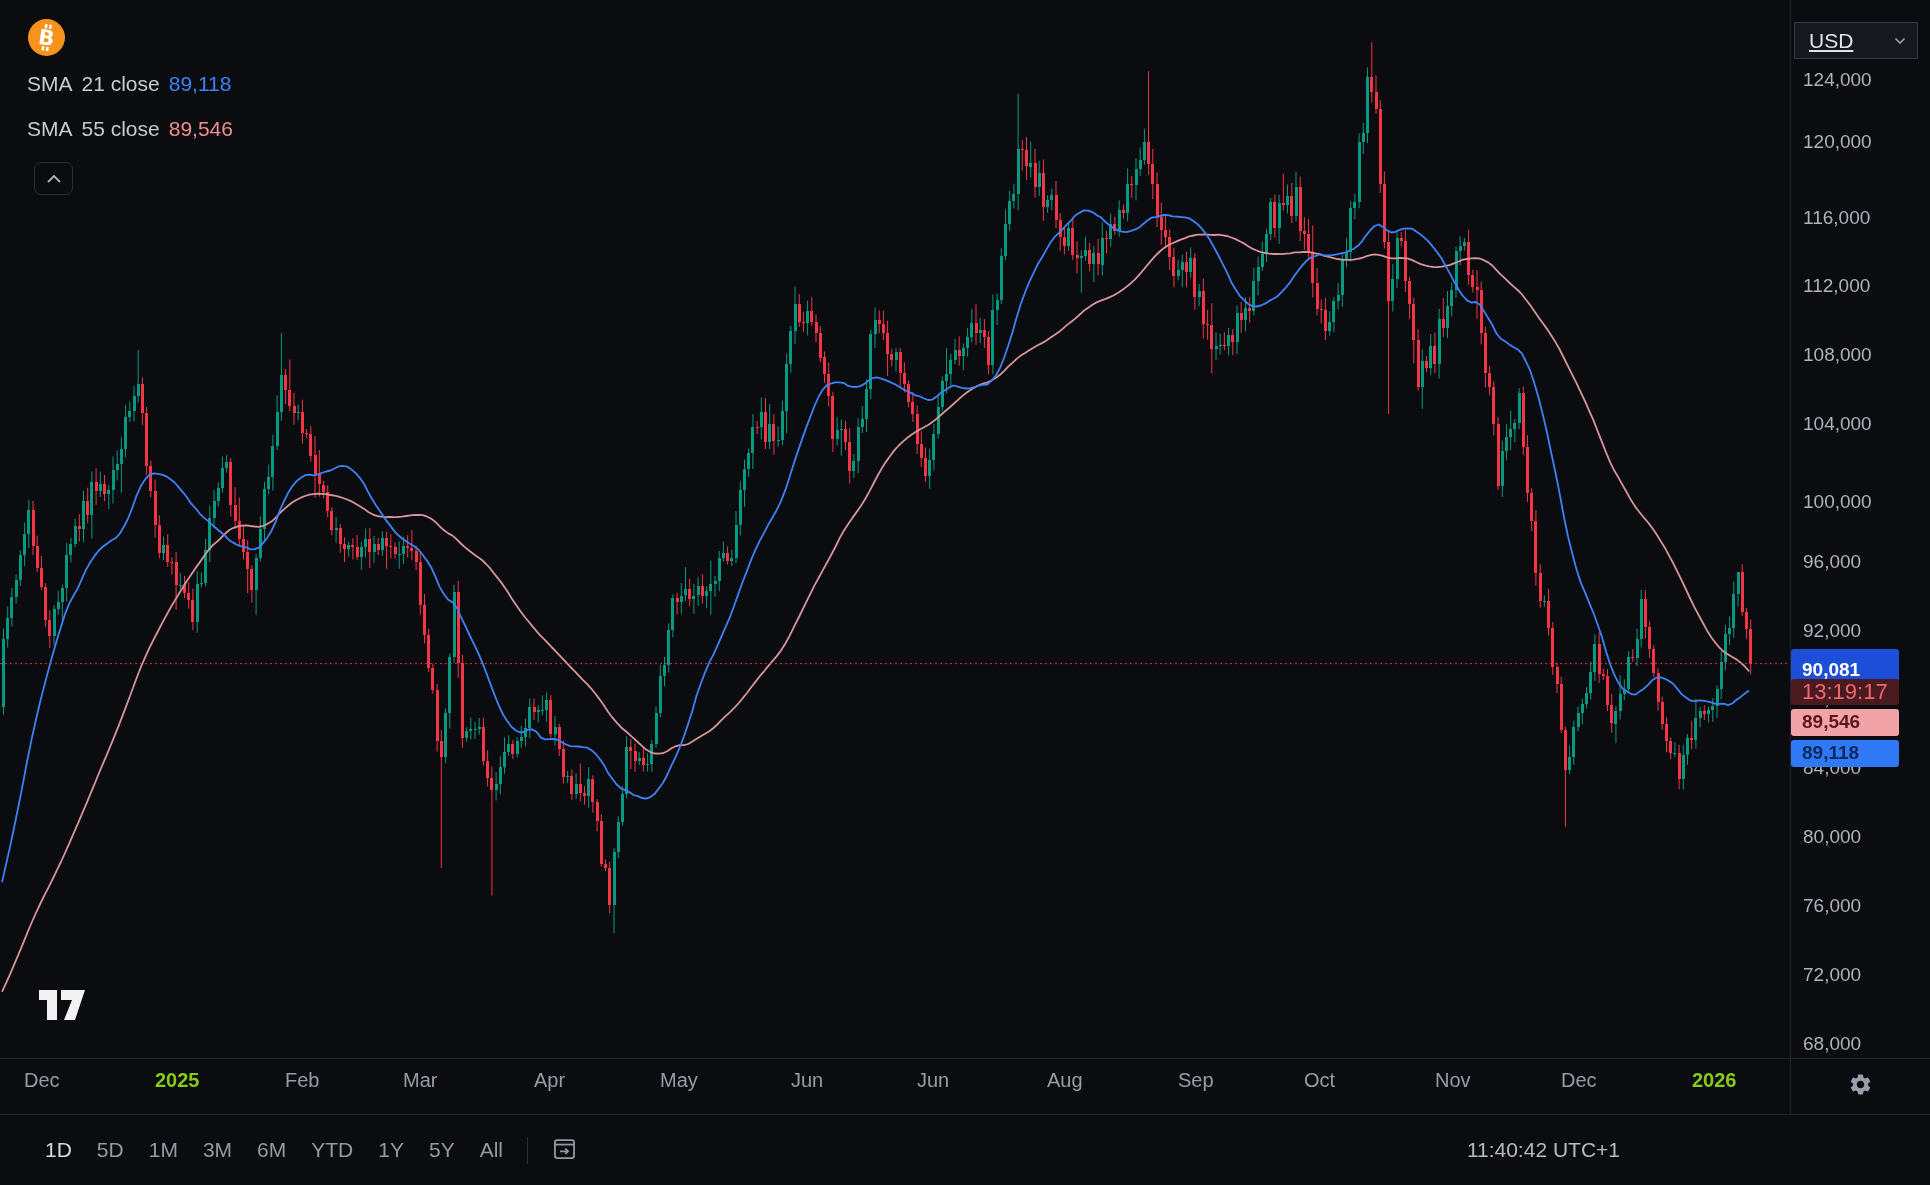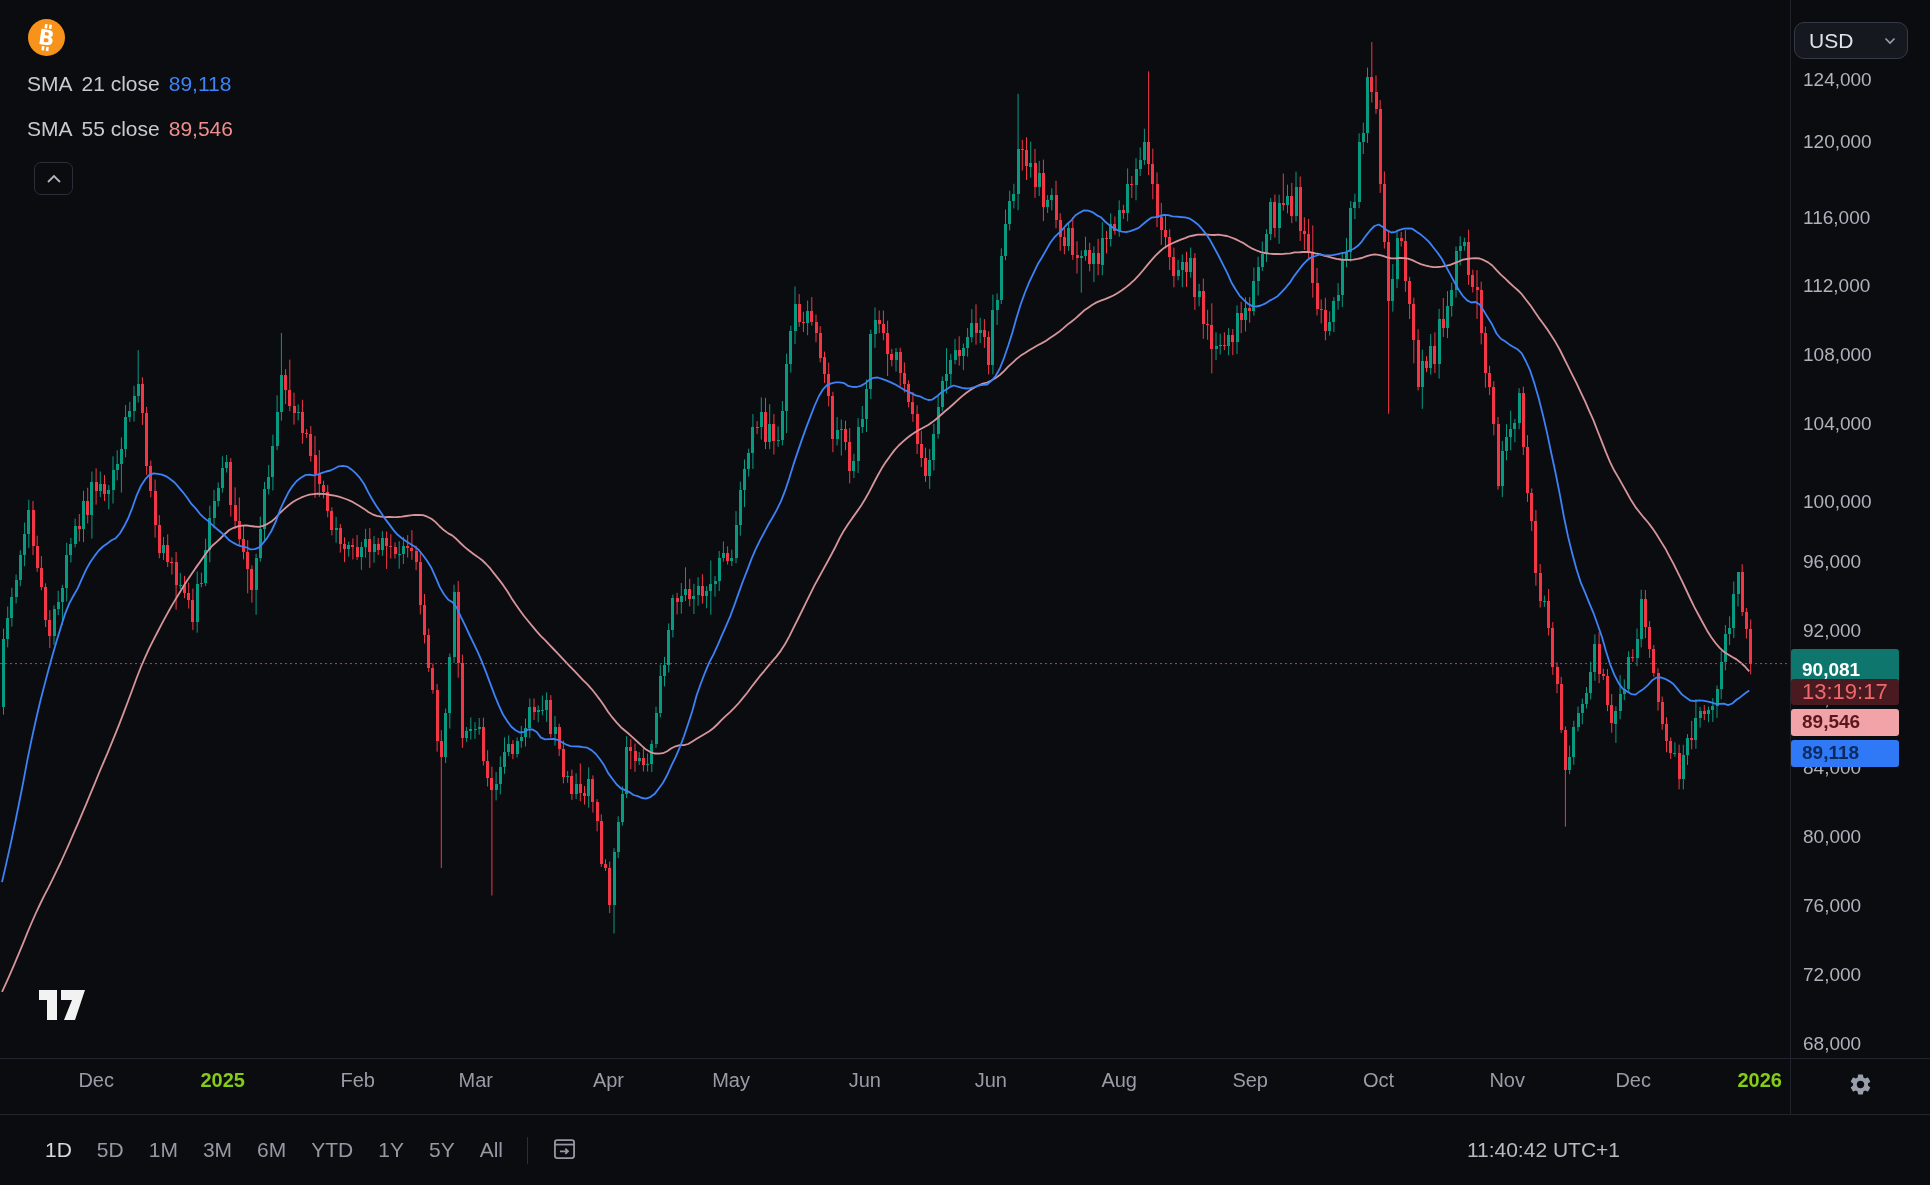"USD" .usd-select { border-radius: 10px -> 0; text-decoration: none -> underline; width: 114px -> 124px }
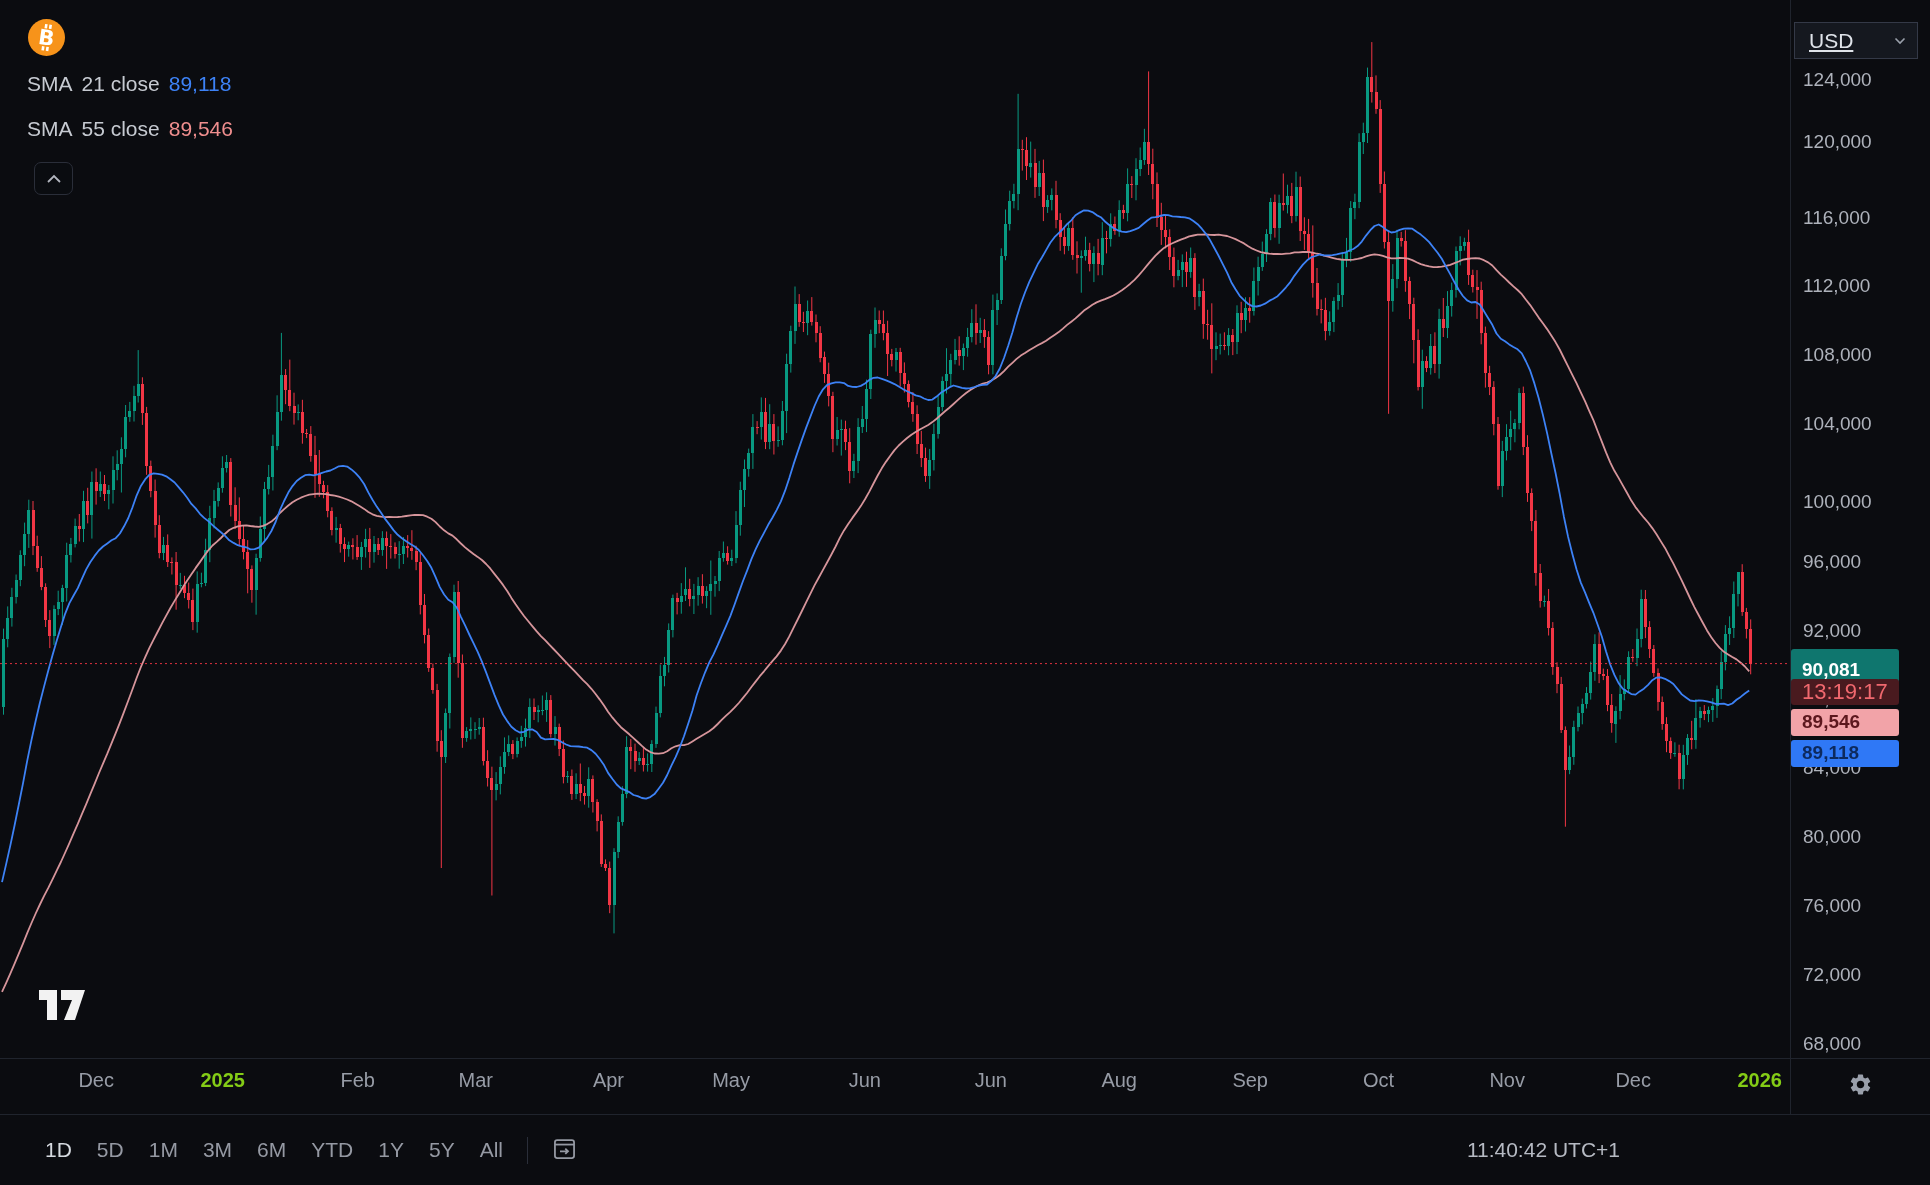"90,081" #label-last { background: #0f766e -> #1d4ed8 }
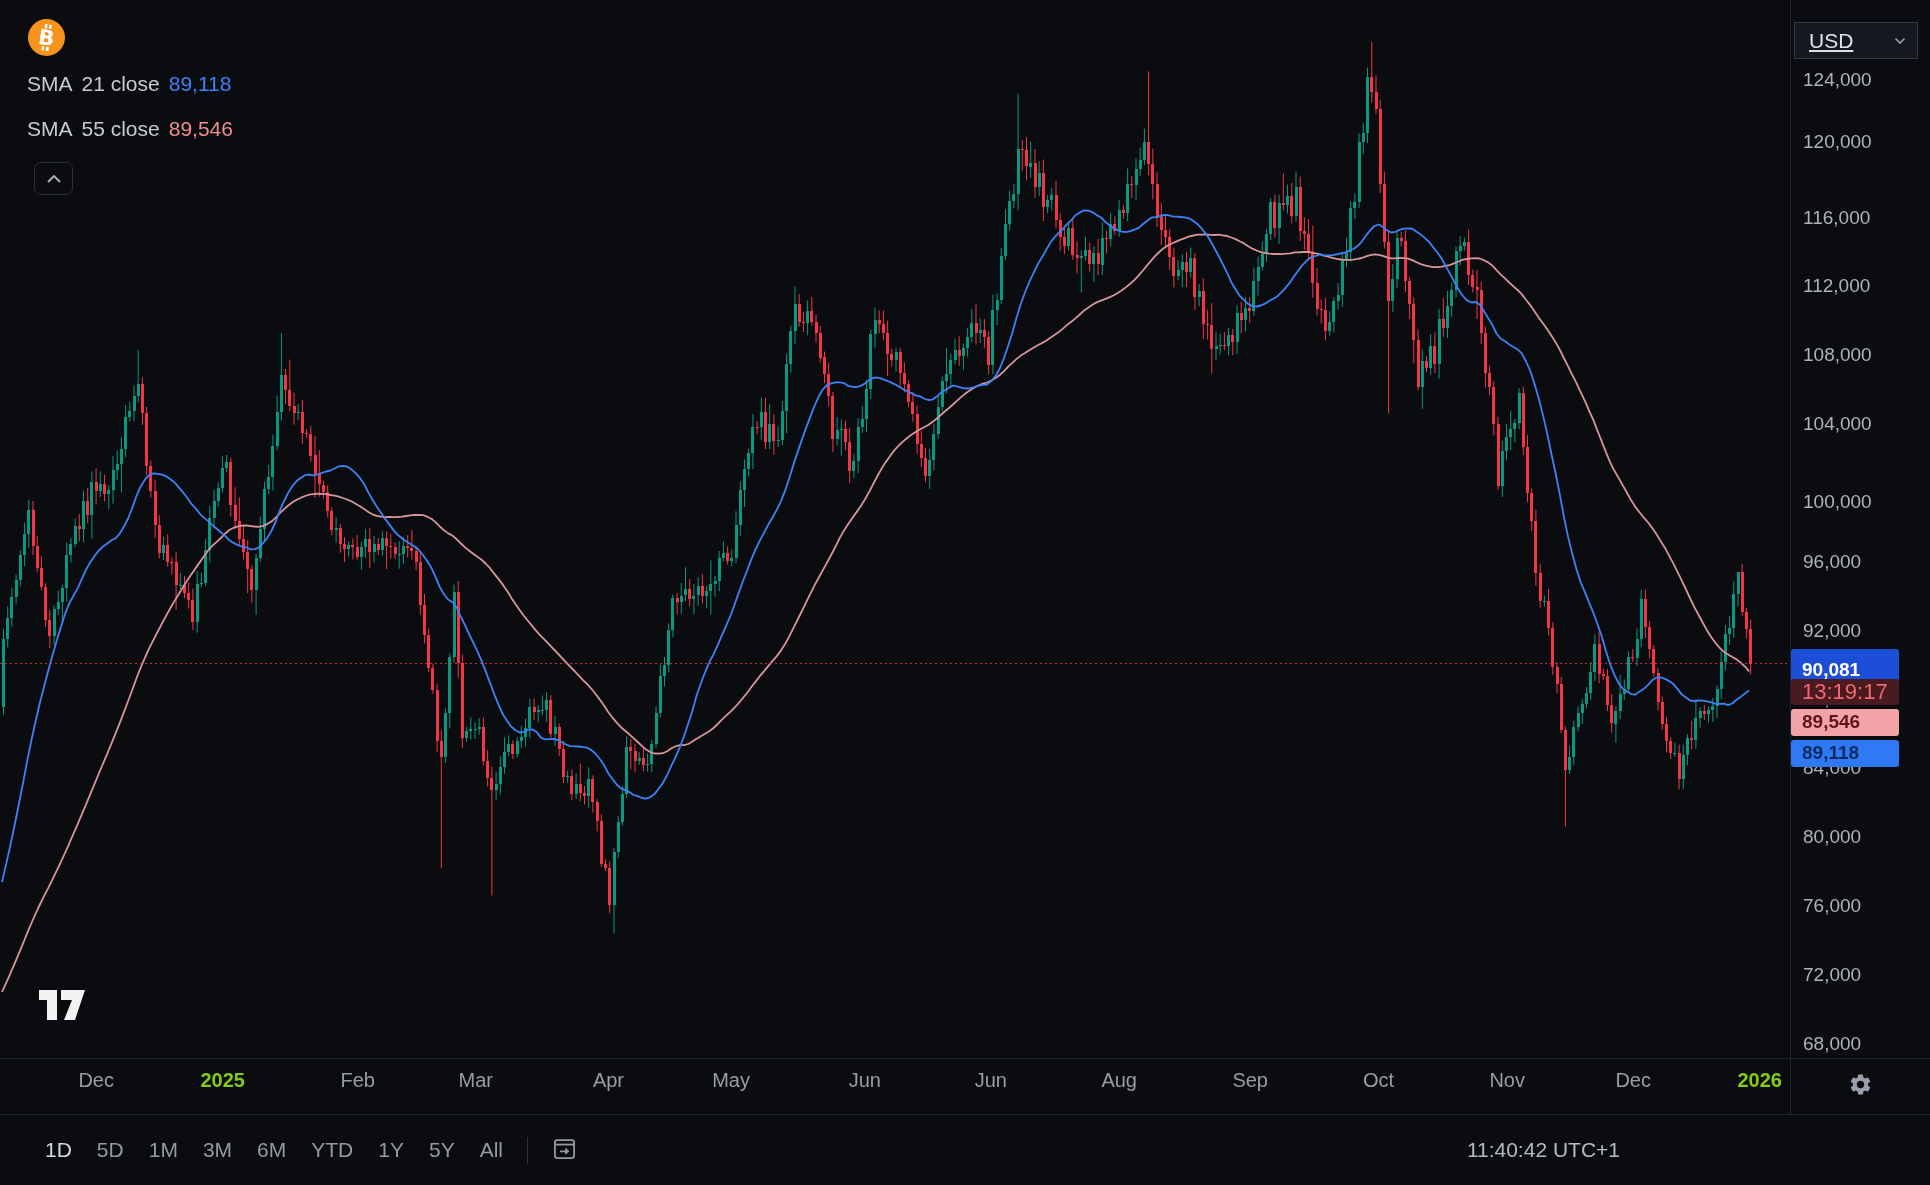"Dec" .tlabel { text-align: right -> left }
